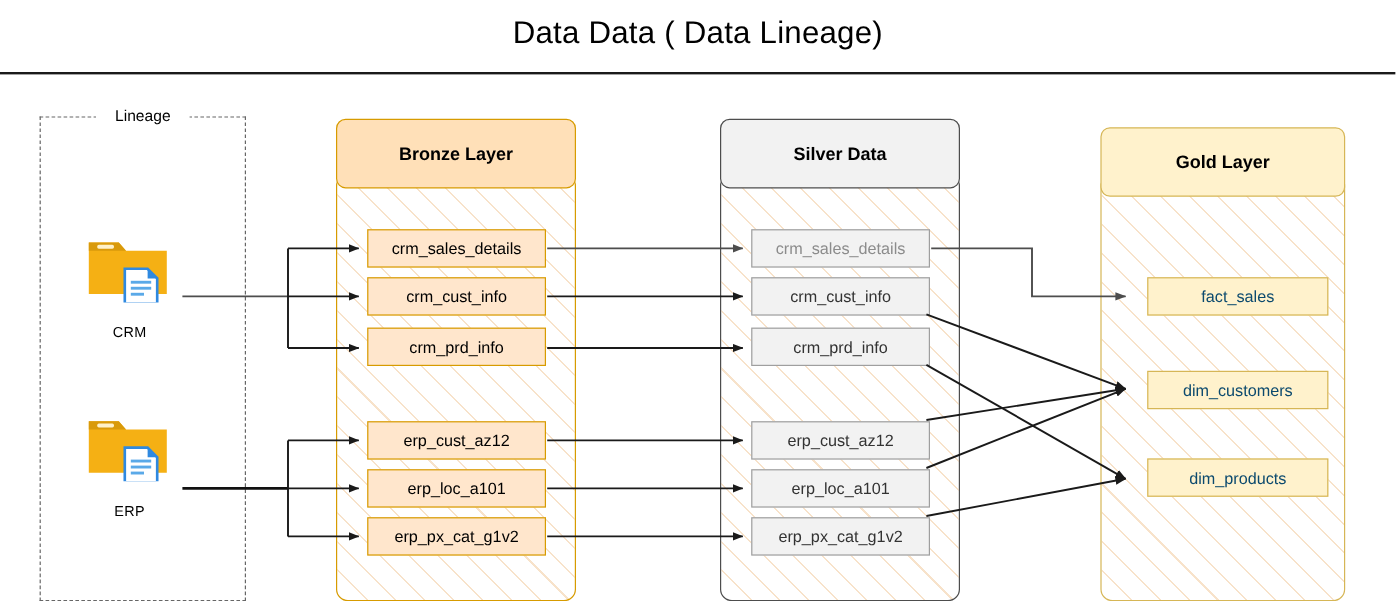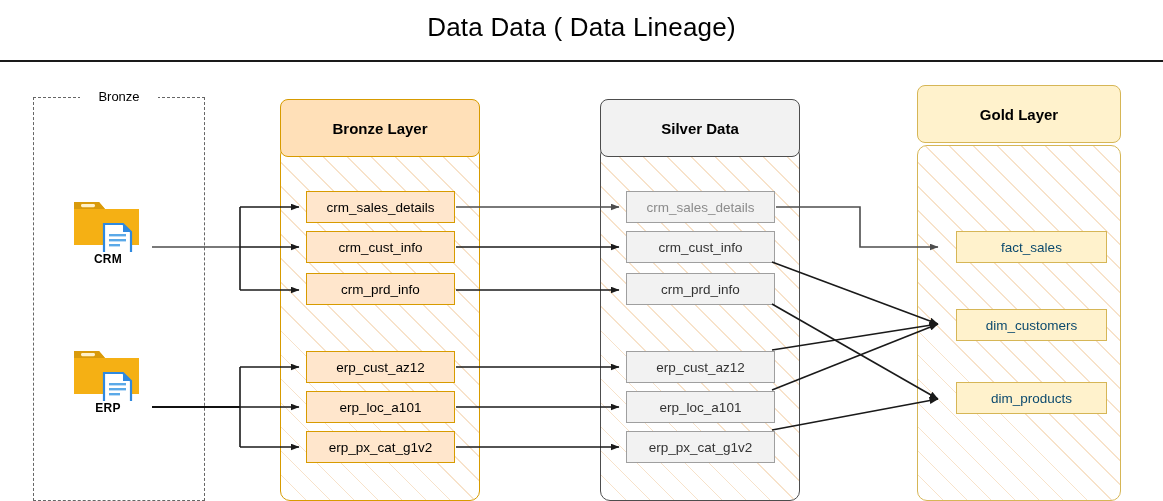"Bronze" div { text: Bronze -> Lineage }
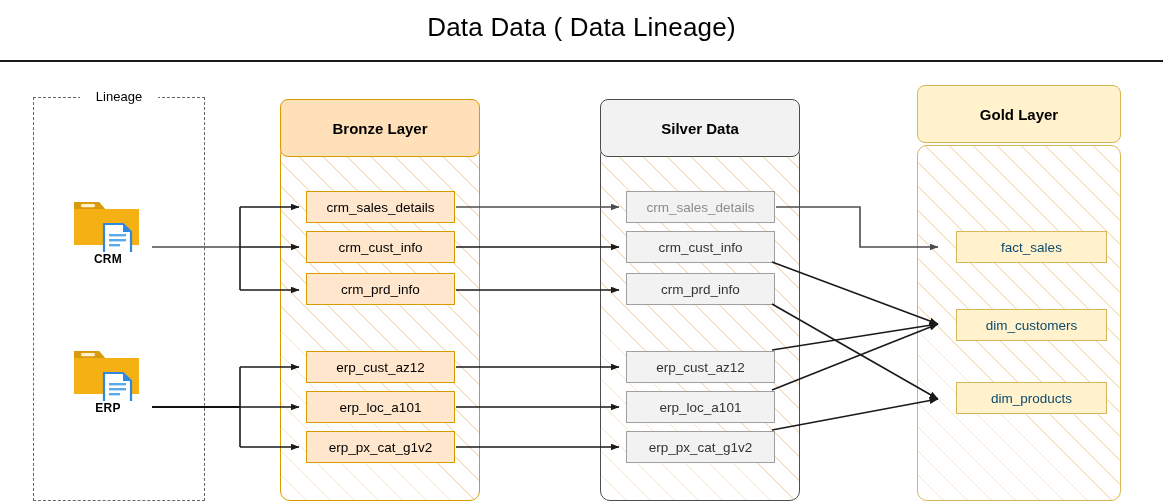"Gold Layer" #gold-header { top: 85px -> 106px }
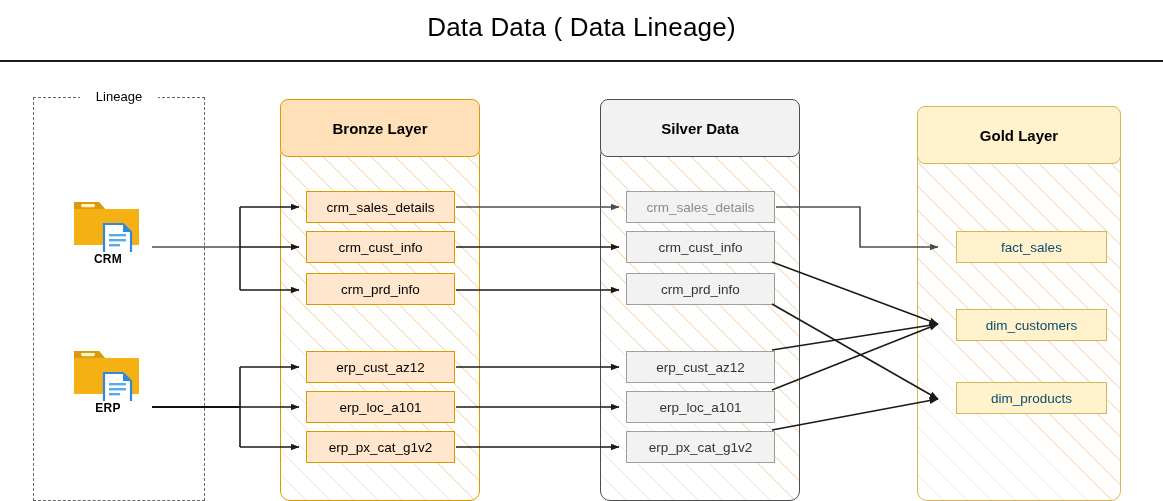"CRM" .source-caption { font-weight: bold -> normal; margin-top: 0 -> 18px }
